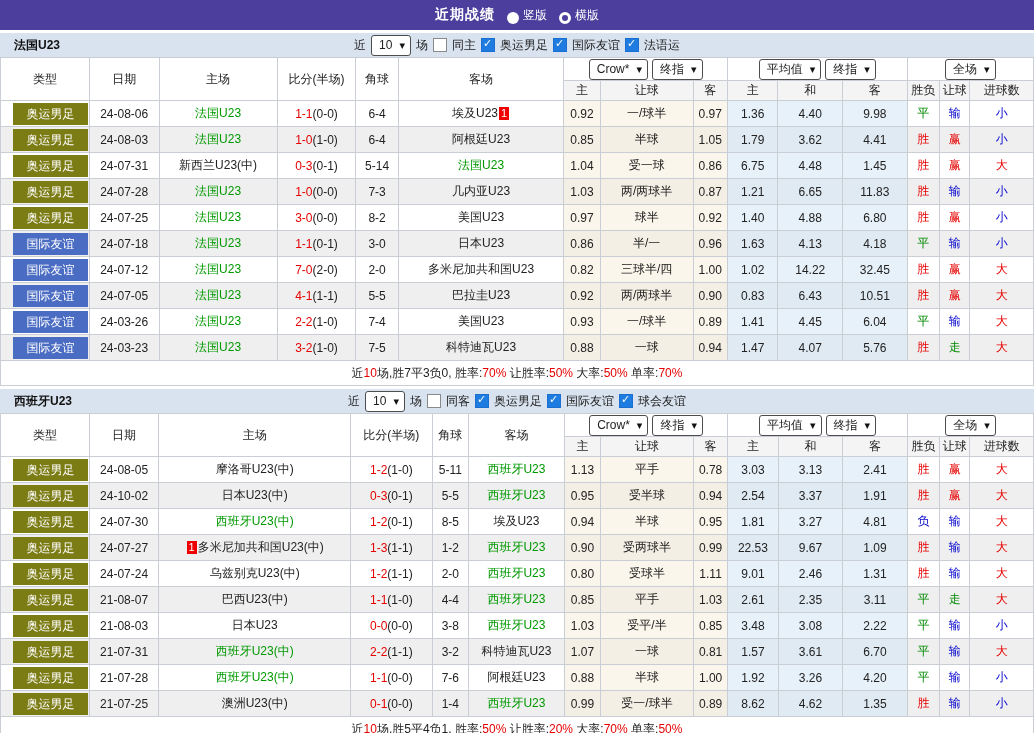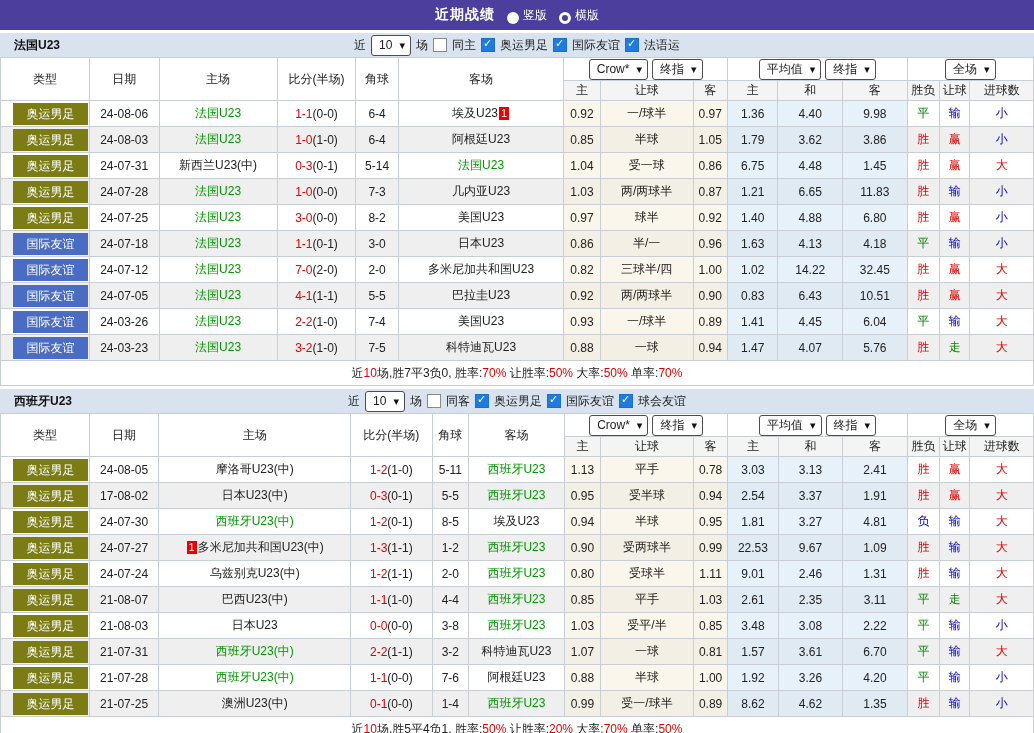"3.86" td.avg { text: 3.86 -> 4.41 }
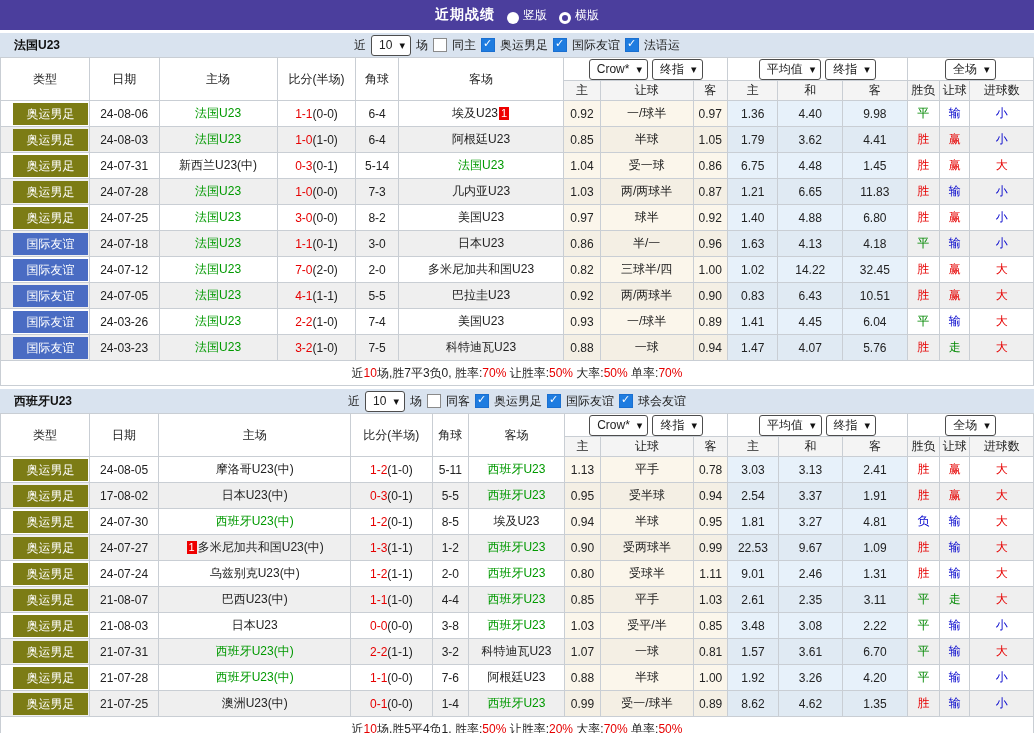"17-08-02" td { text: 17-08-02 -> 24-10-02 }
